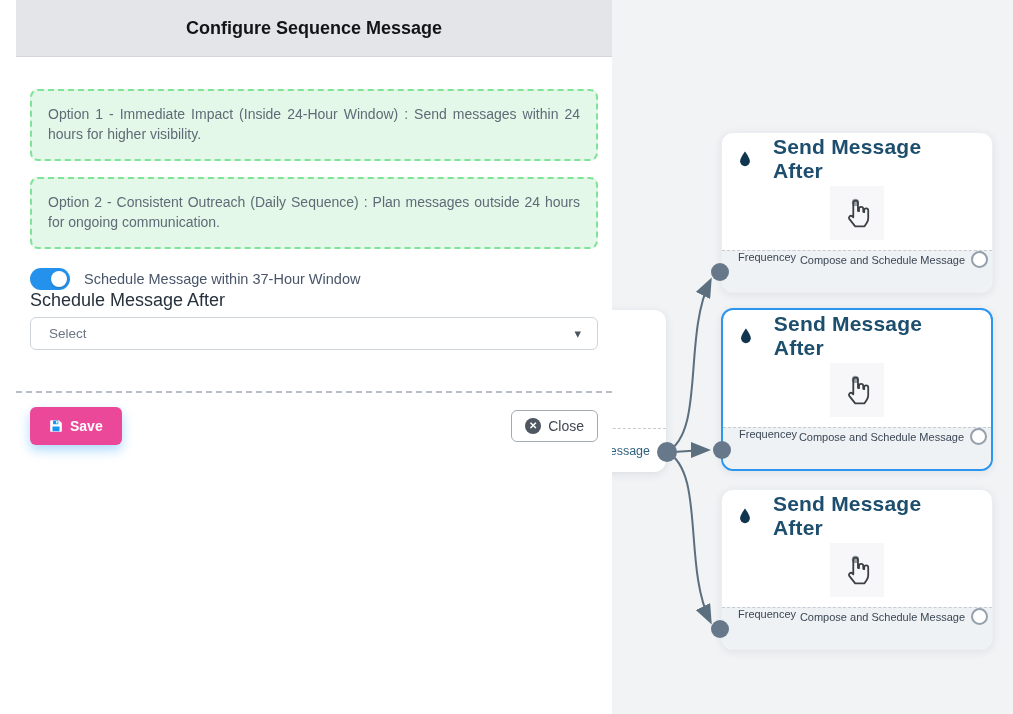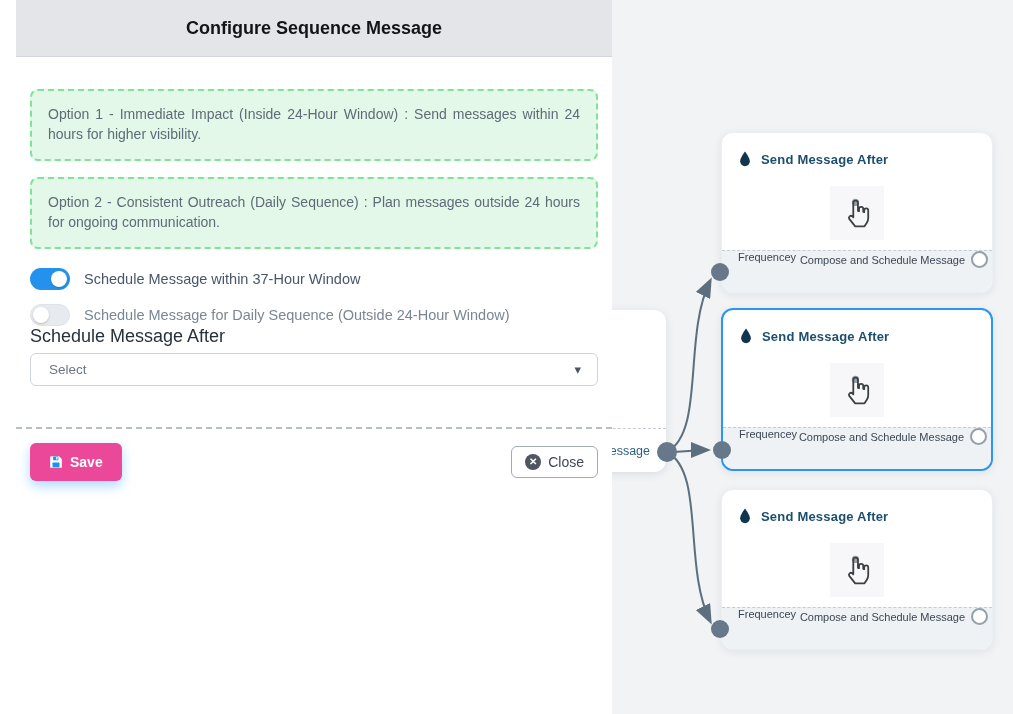"Send Message After" .node-title { font-size: 13px -> 21px; gap: 9px -> 21px }
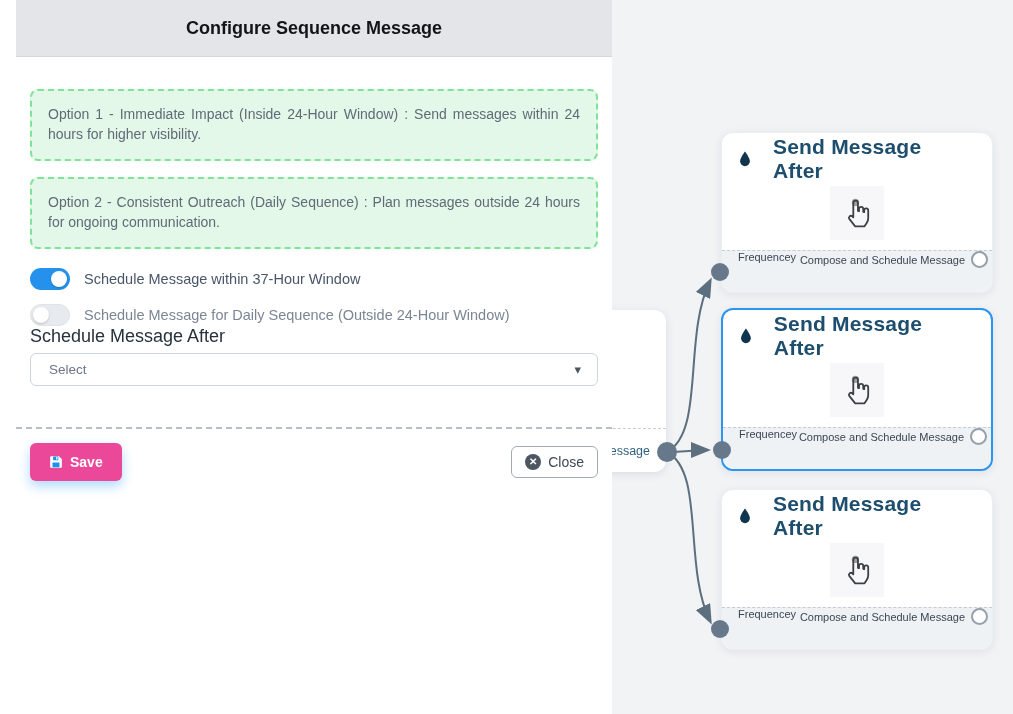"Schedule Message for Daily Sequence" div.toggle-row { html: <div> <div> <div></div> </div> <div>Schedule Message for Daily Sequence (Outside 24-Hour Window)</div> </div> -> none }
